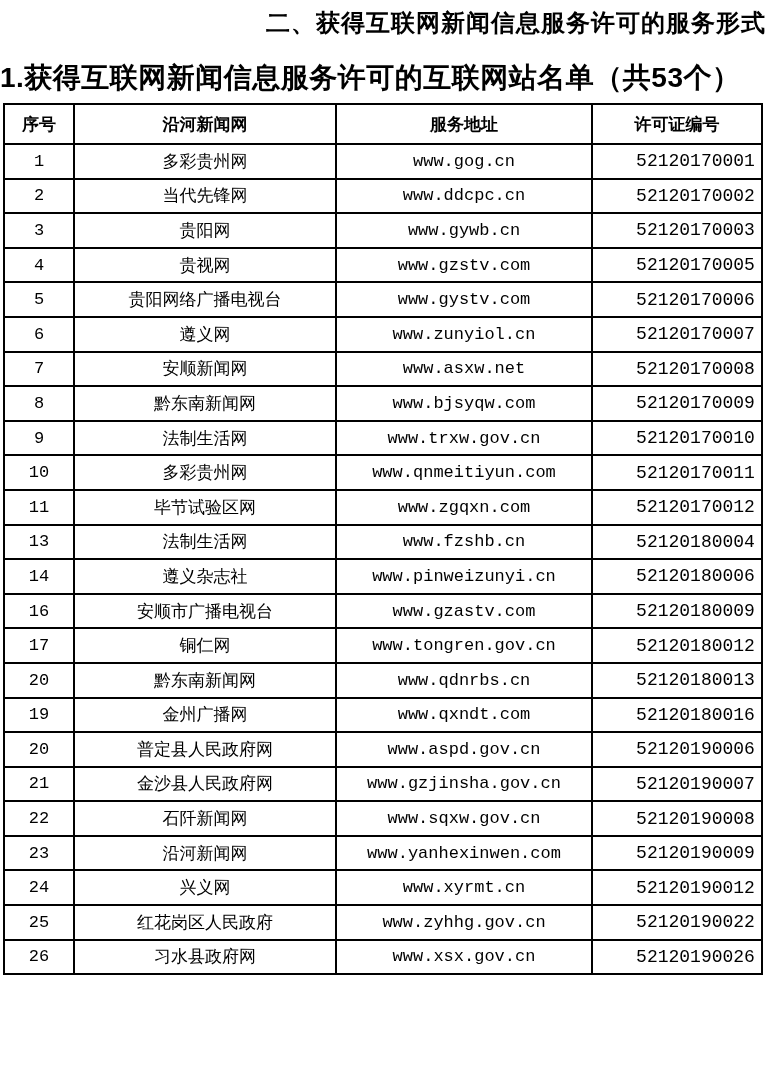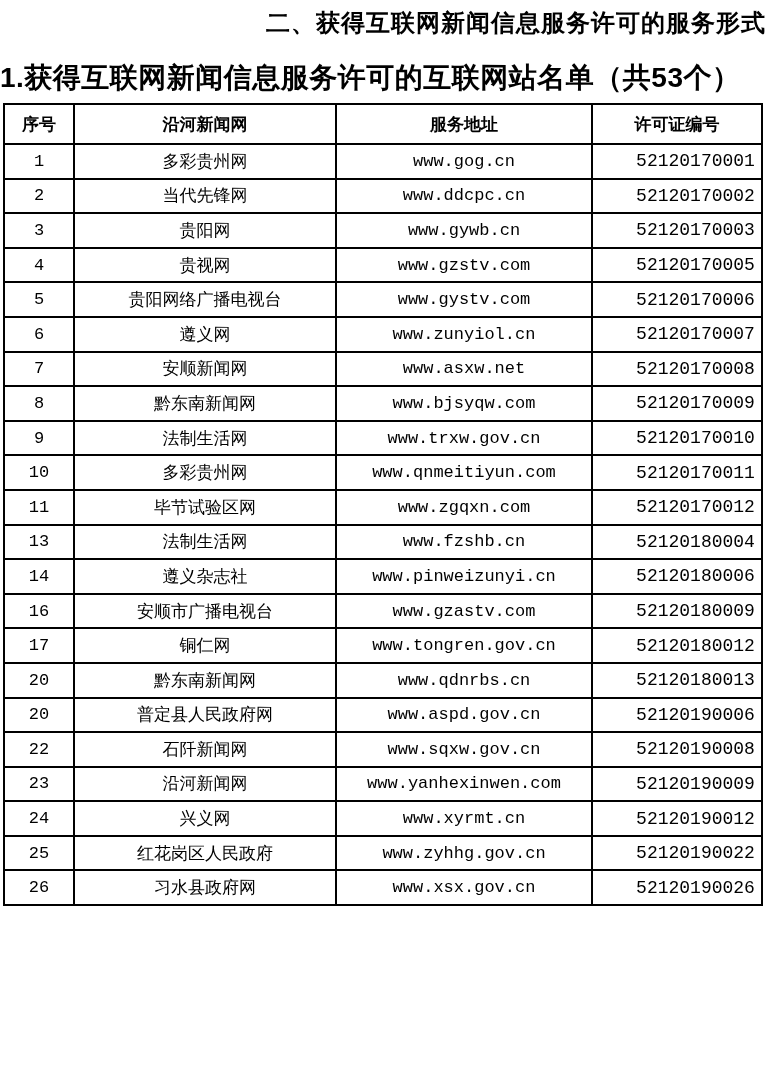"19" tr { html: none -> <tr> <td>19</td> <td>金州广播网</td> <td>www.qxndt.com</td> <td>52120180016</td> </tr> }
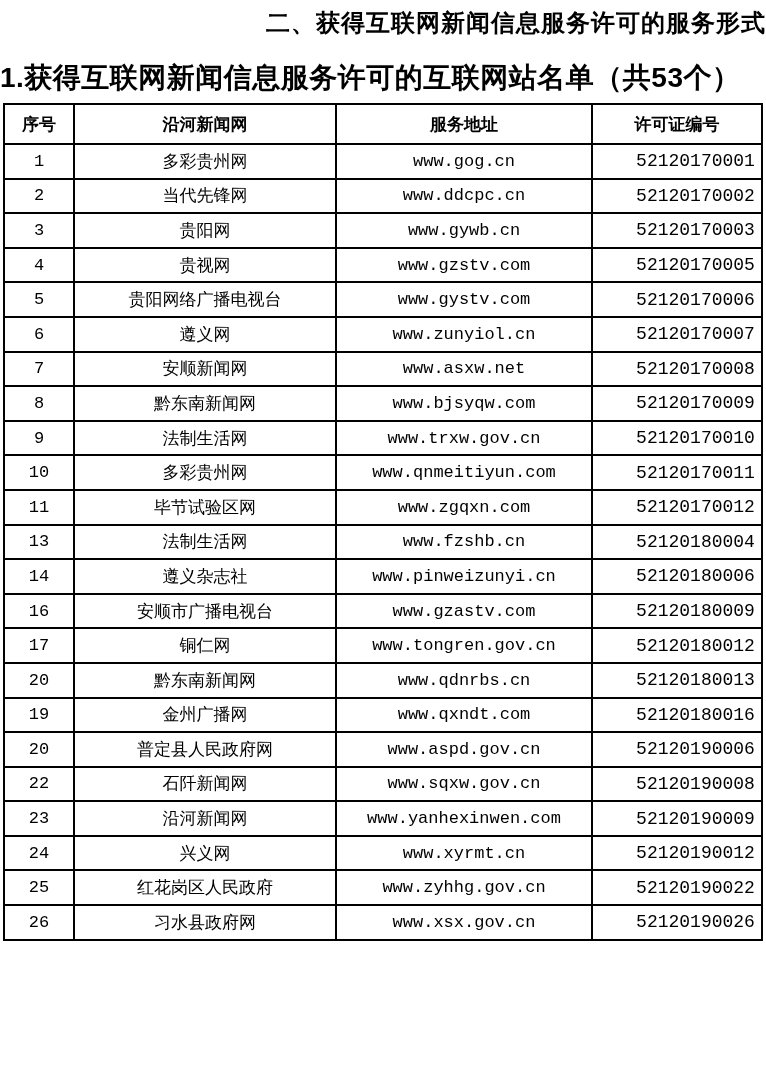"21" tr { html: none -> <tr> <td>21</td> <td>金沙县人民政府网</td> <td>www.gzjinsha.gov.cn</td> <td>52120190007</td> </tr> }
